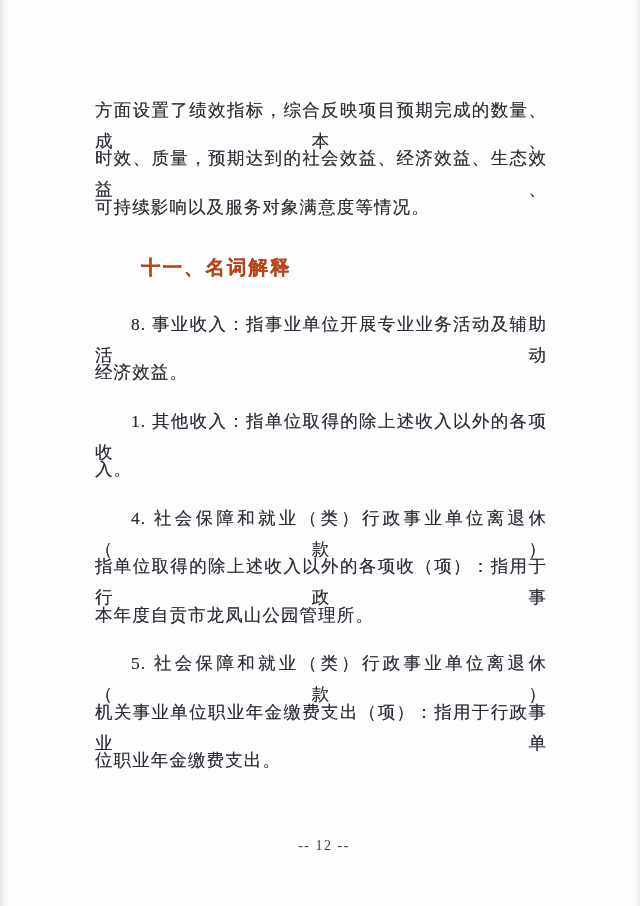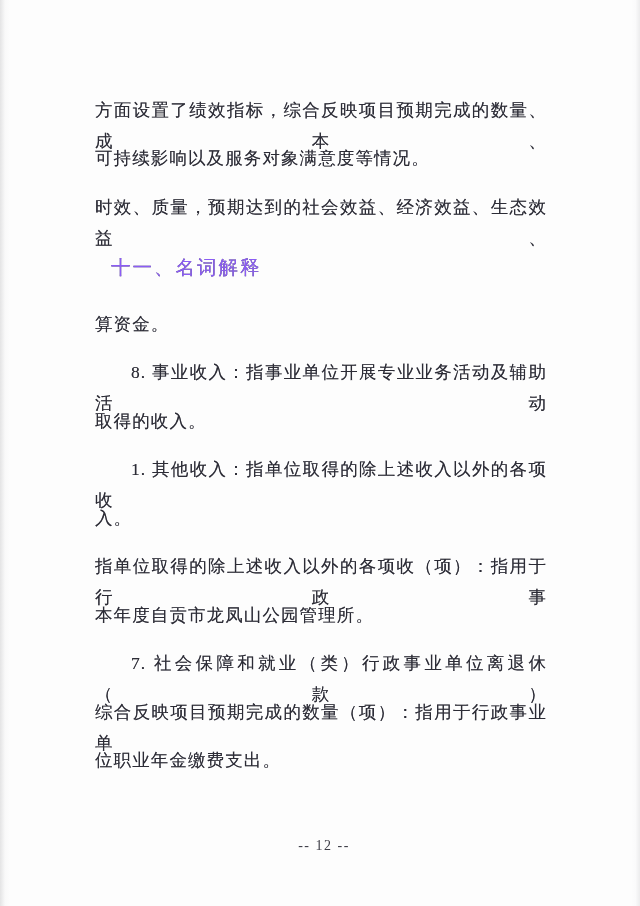"可持续影响以及服务对象满意度等情况。" p.line { order: before "时效、质量，预期达到的社会效益、经济效益、生态效益、" -> after "时效、质量，预期达到的社会效益、经济效益、生态效益、" }
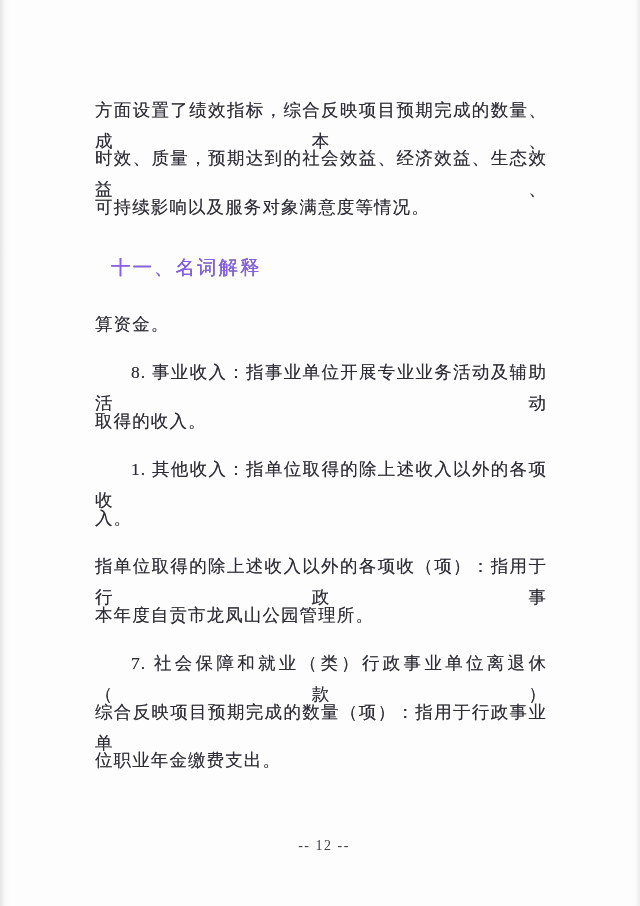"十一、名词解释" .heading { color: #8b5cf6 -> #c2410c; font-weight: 400 -> 700; margin: 28px 0 26px 16px -> 28px 0 26px 46px }
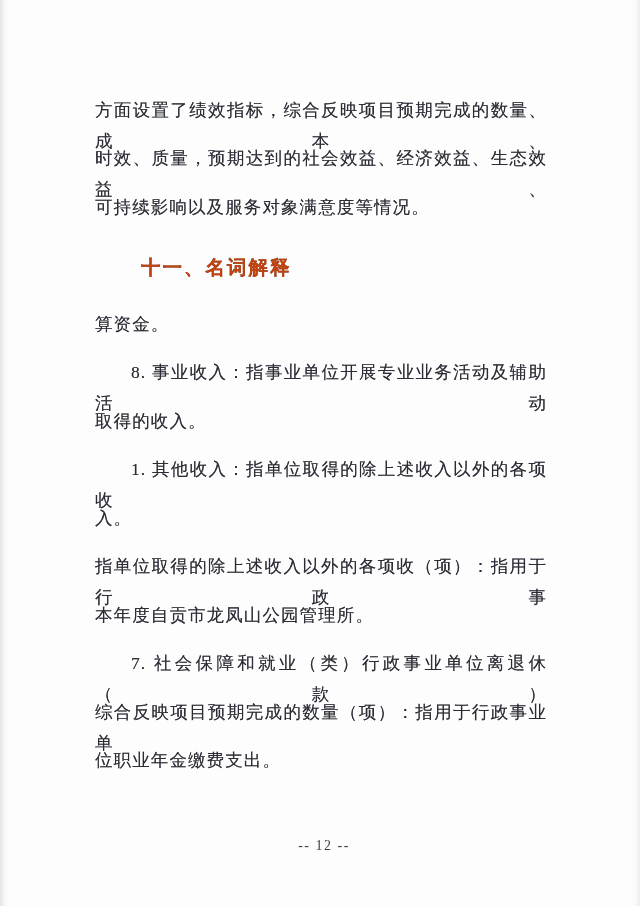"算资金。" p.line { html: <p>算资金。</p> -> none }
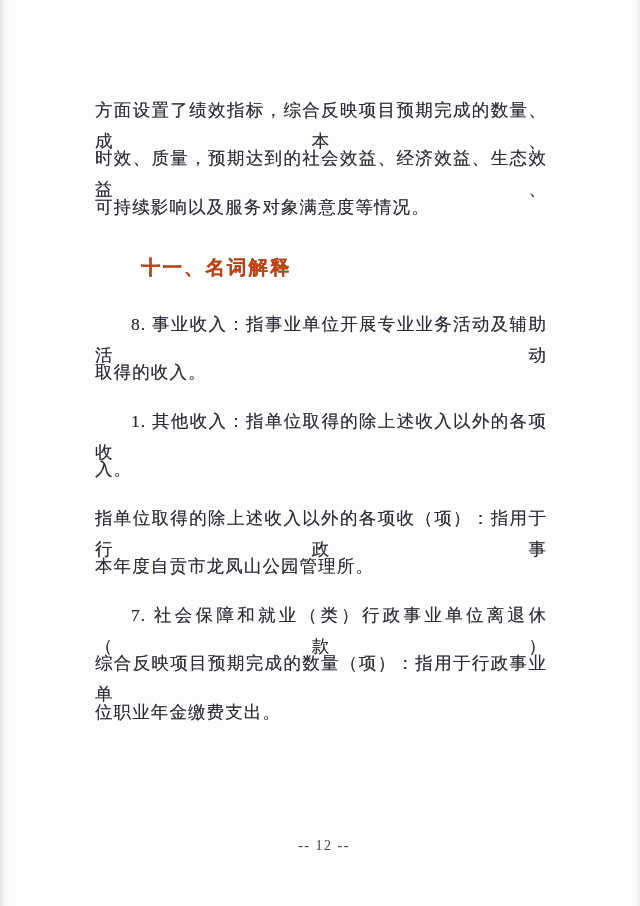"取得的收入。" p.line { text: 取得的收入 -> 经济效益 }
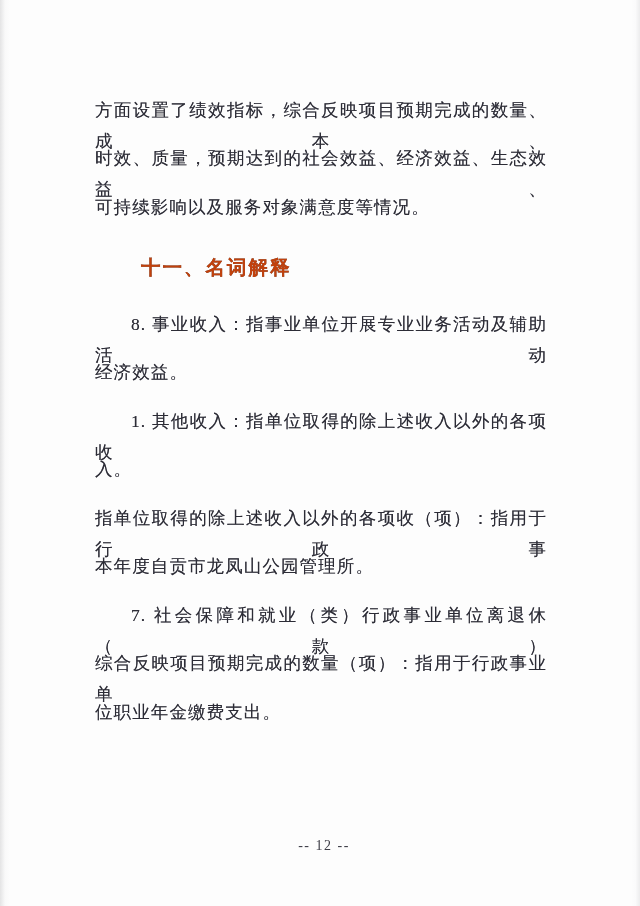"4. 社会保障和就业（类）行政事业单位离退休（款）" p.line { html: none -> <p>4. 社会保障和就业（类）行政事业单位离退休（款）</p> }
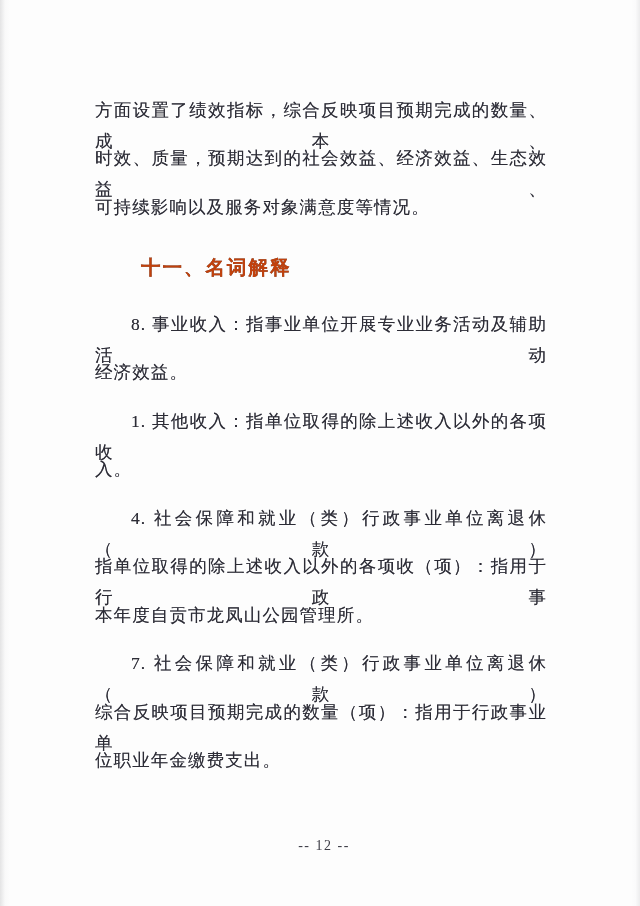"7. 社会保障和就业（类）行政事业单位离退休（款）" p.line { text: 7 -> 5 }
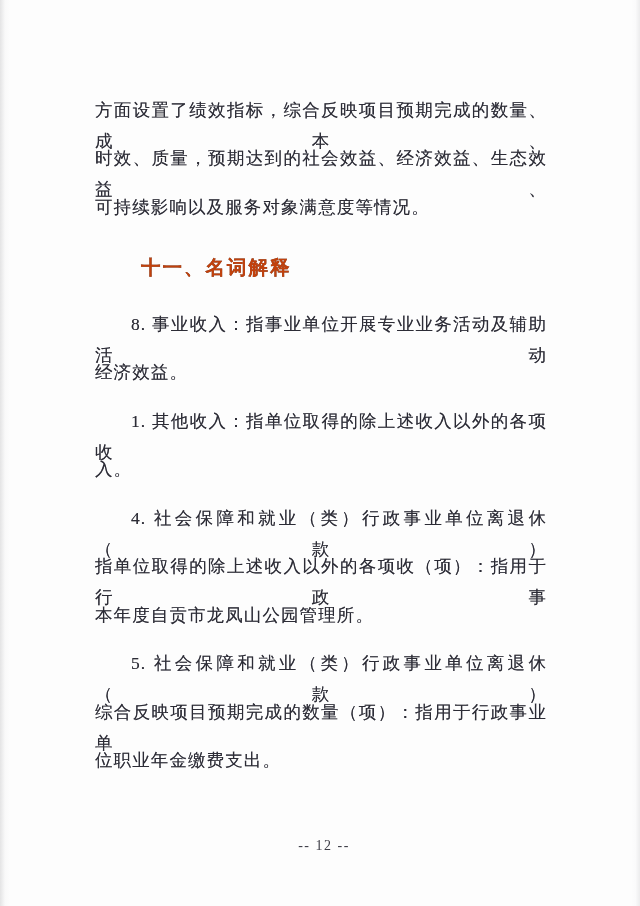"综合反映项目预期完成的数量（项）：指用于行政事业单" p.line { text: 综合反映项目预期完成的数量 -> 机关事业单位职业年金缴费支出 }
